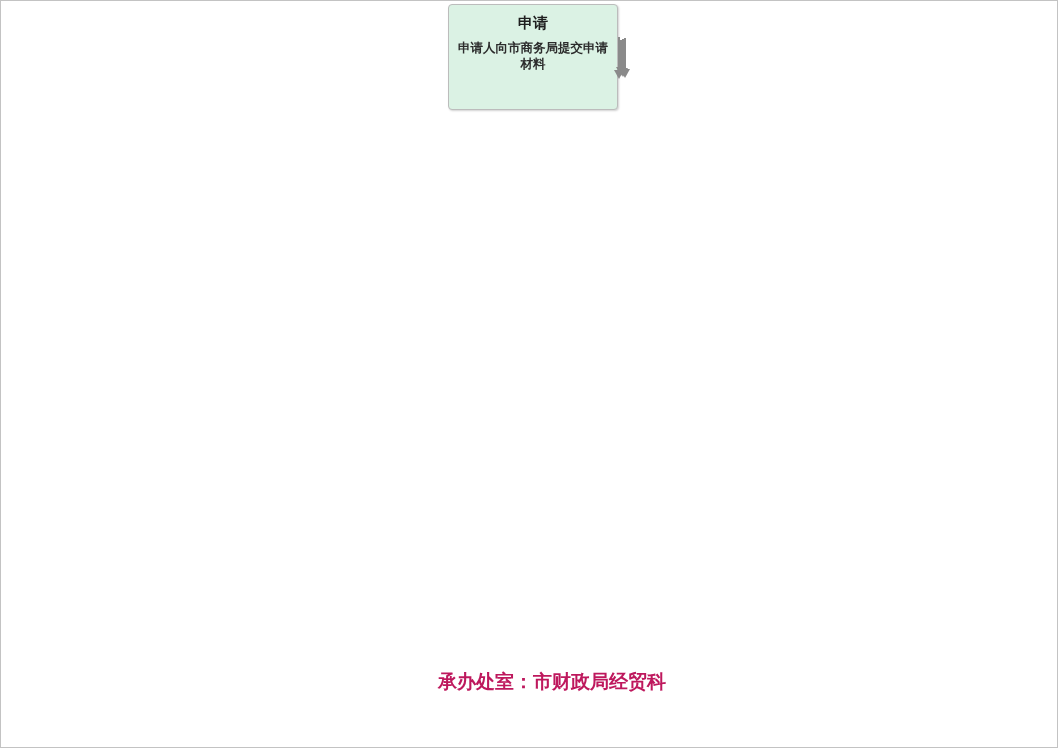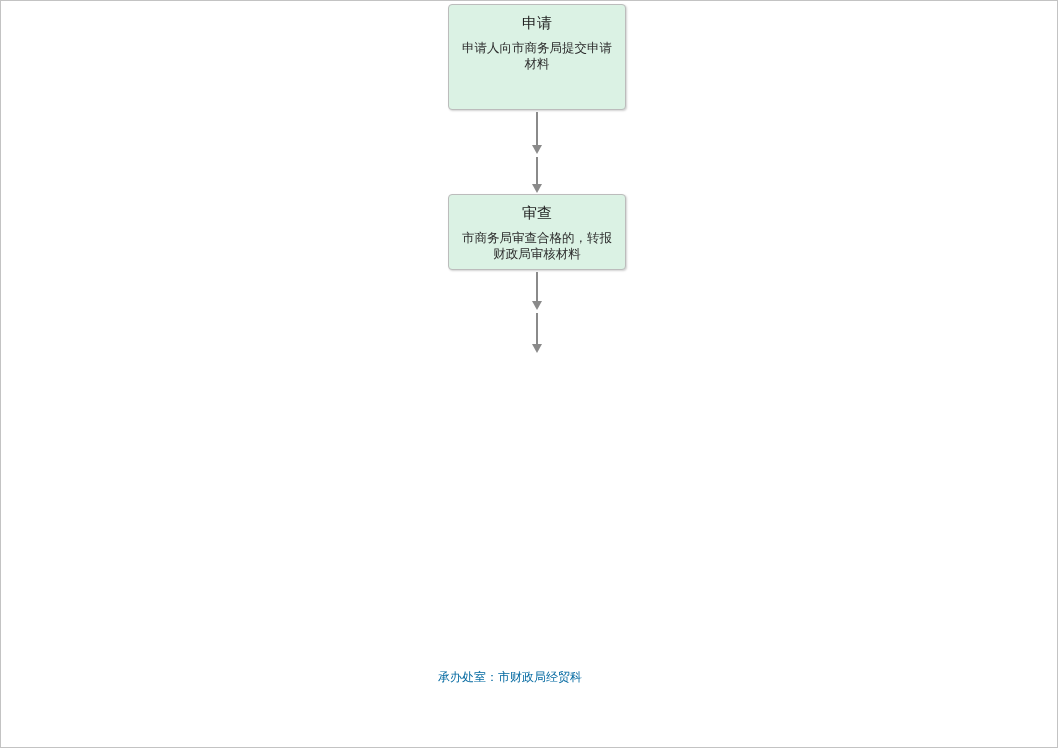"申请" .flow { flex-direction: column -> row; font-weight: none -> bold }
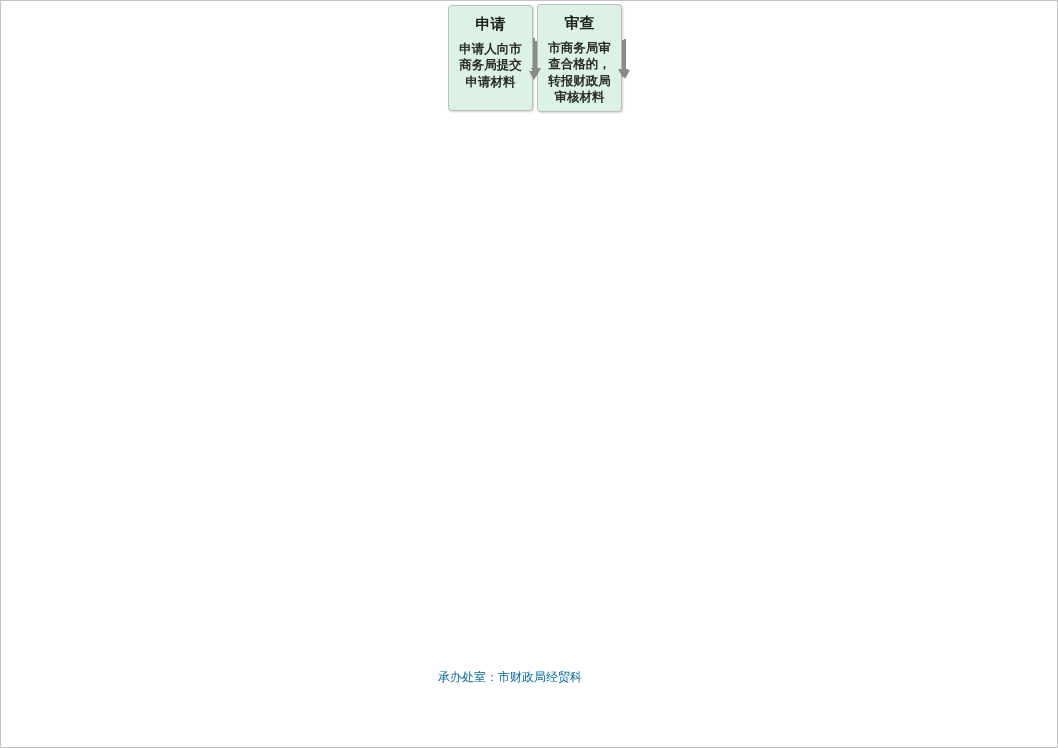"审查" div.step { html: <div> <div>审查</div> <div>市商务局审查合格的，转报财政局审核材料</div> </div> -> none }
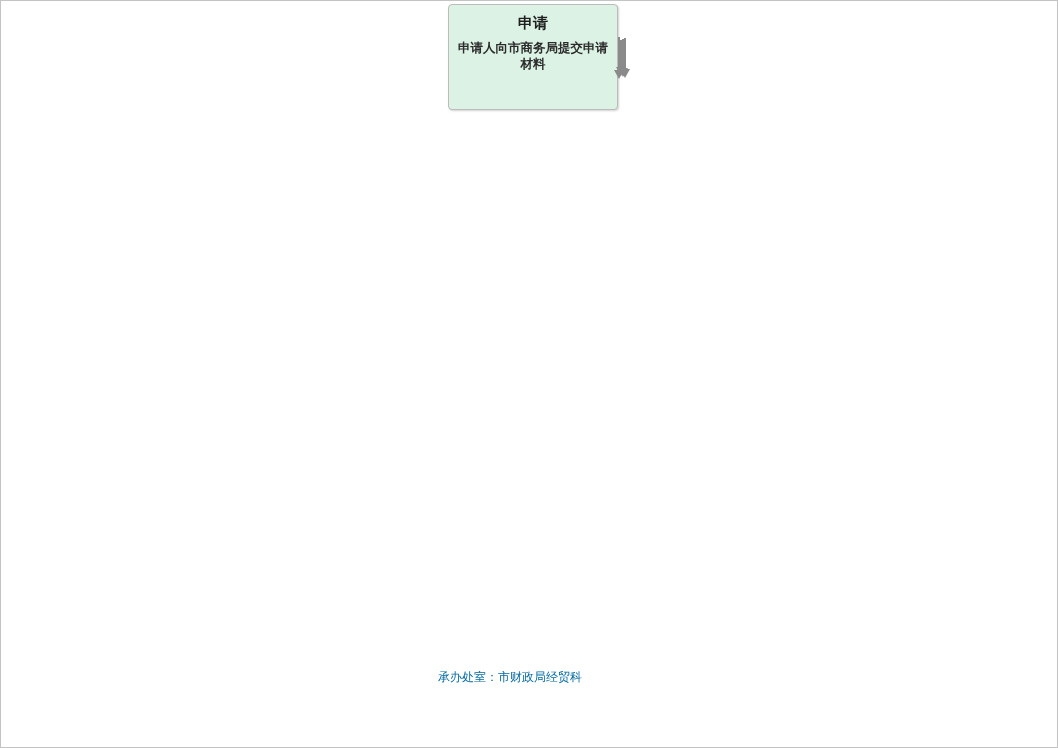"承办处室：市财政局经贸科" .footer-line { color: #0369a1 -> #be185d; font-size: 12px -> 19px; font-weight: none -> bold }
